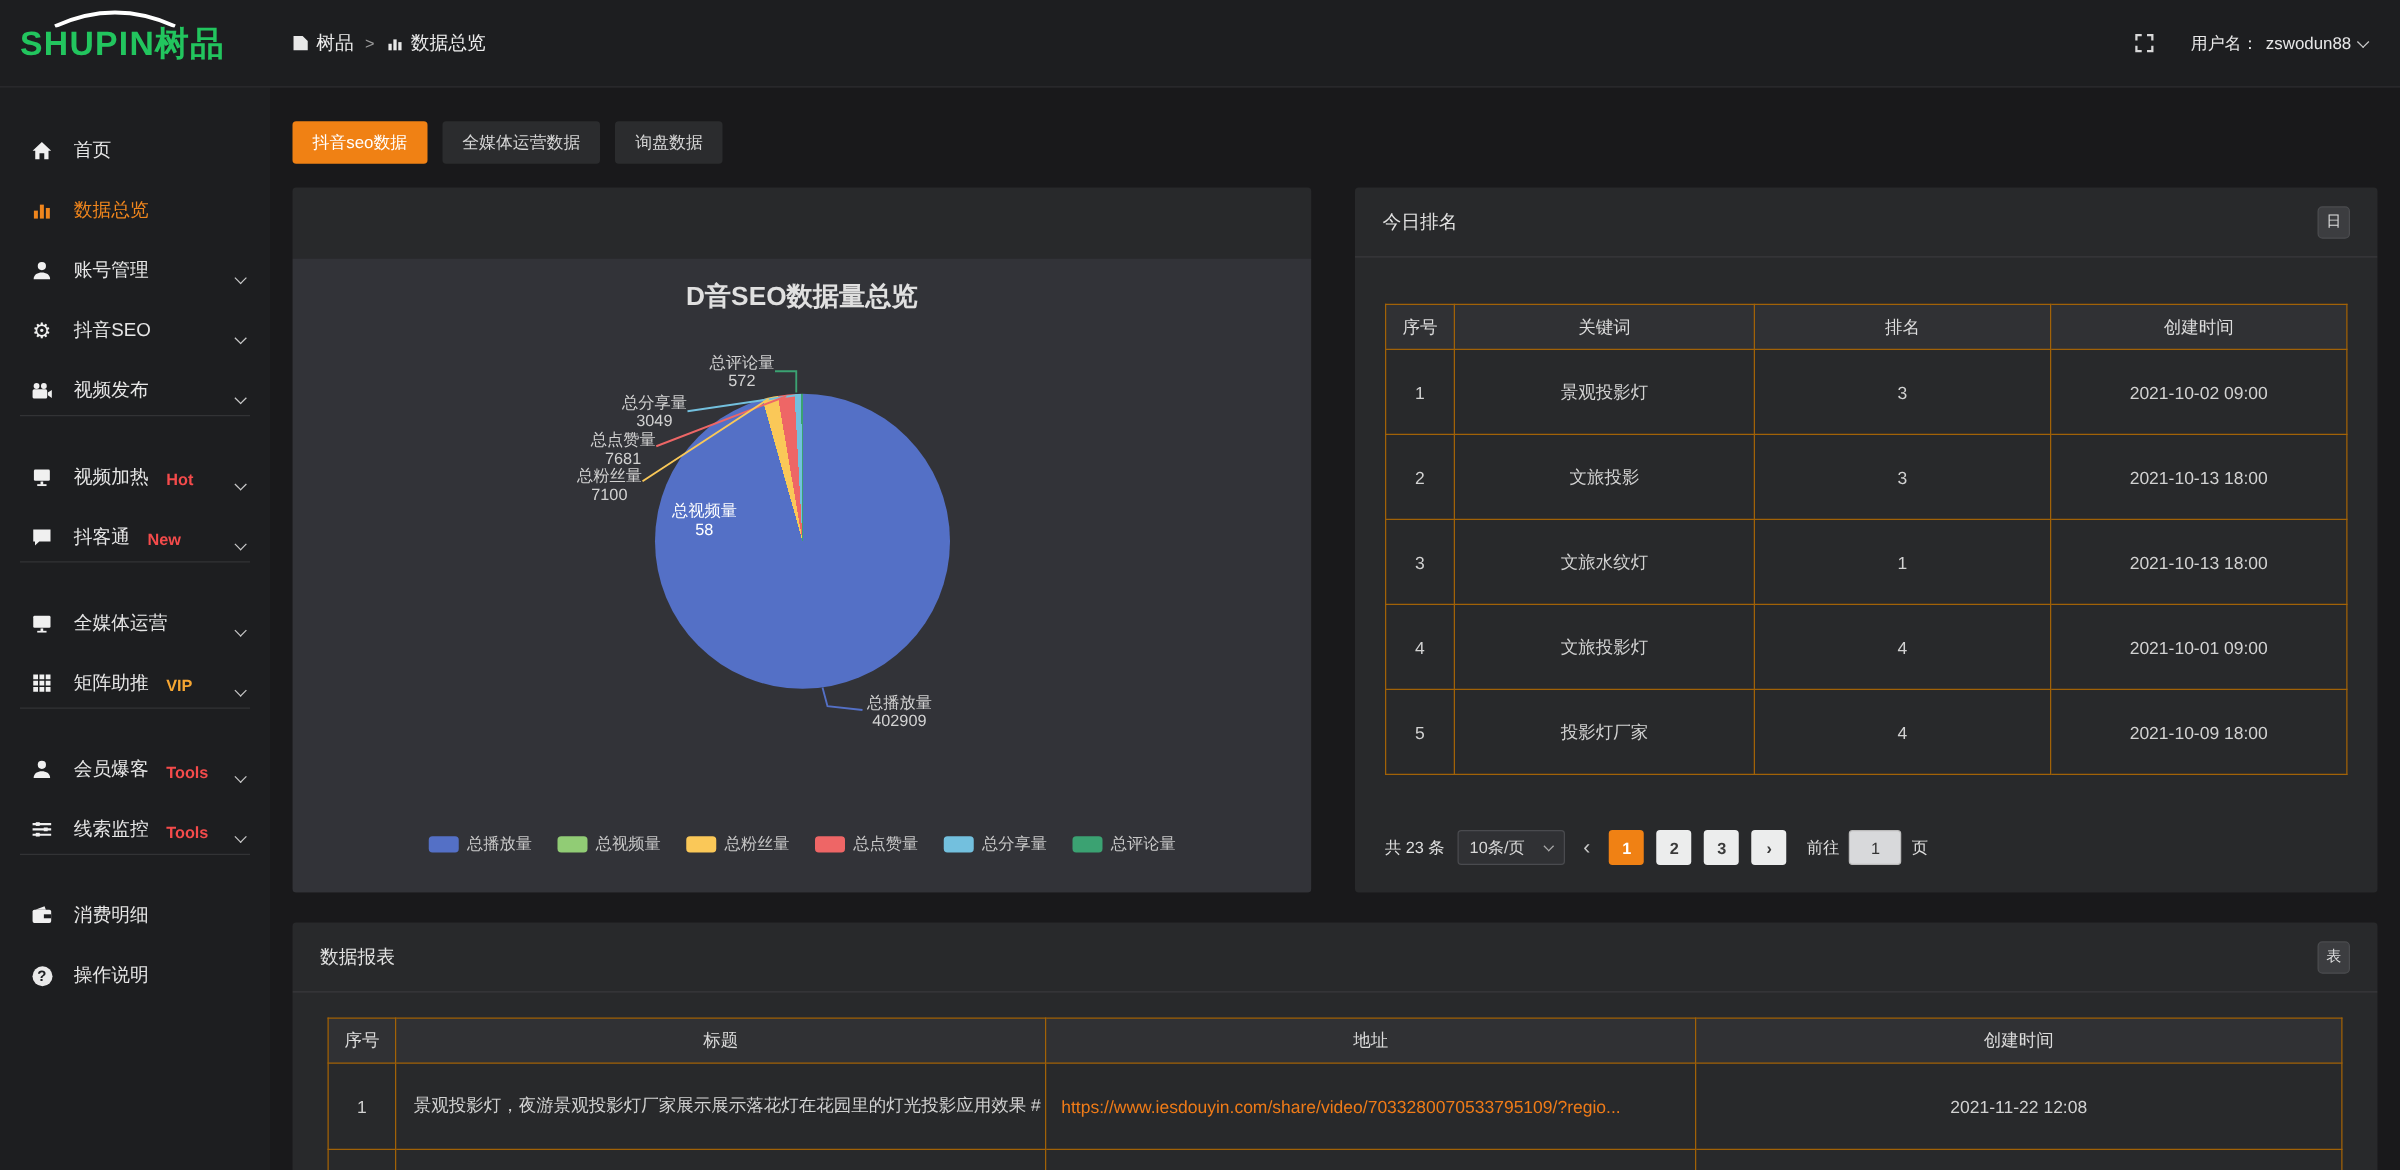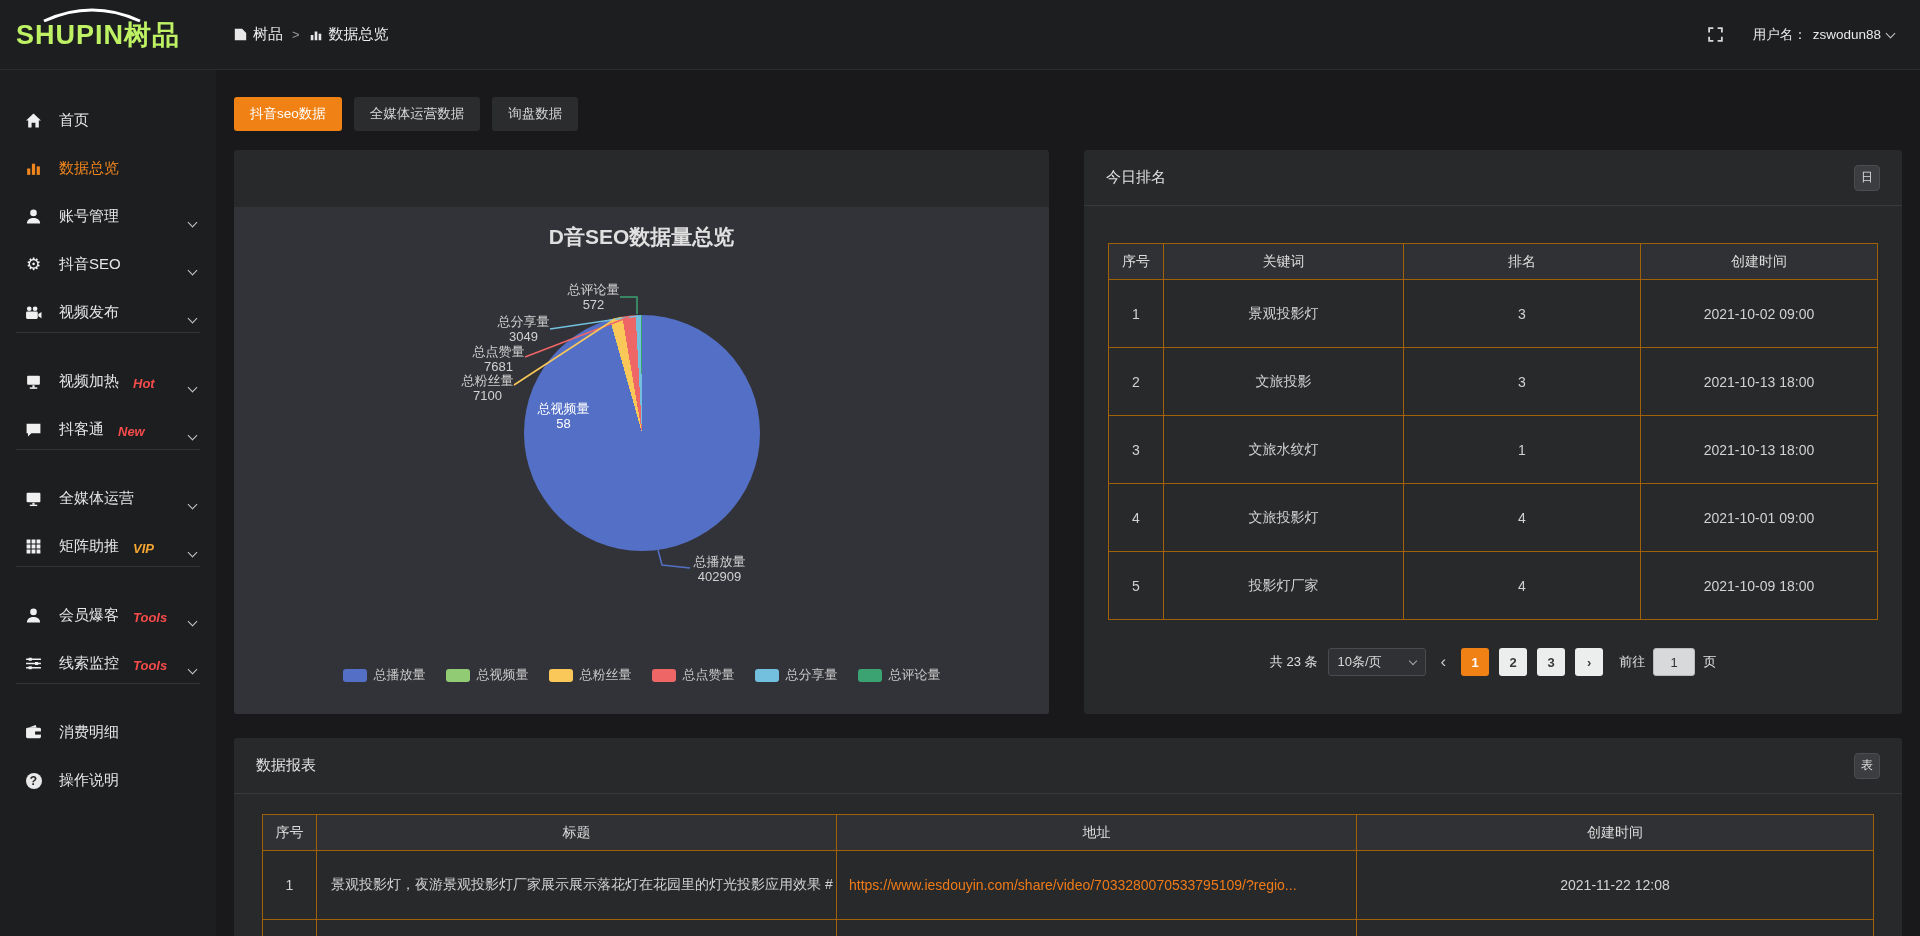"SHUPIN树品" .logo-text { color: #bef264 -> #22c55e }
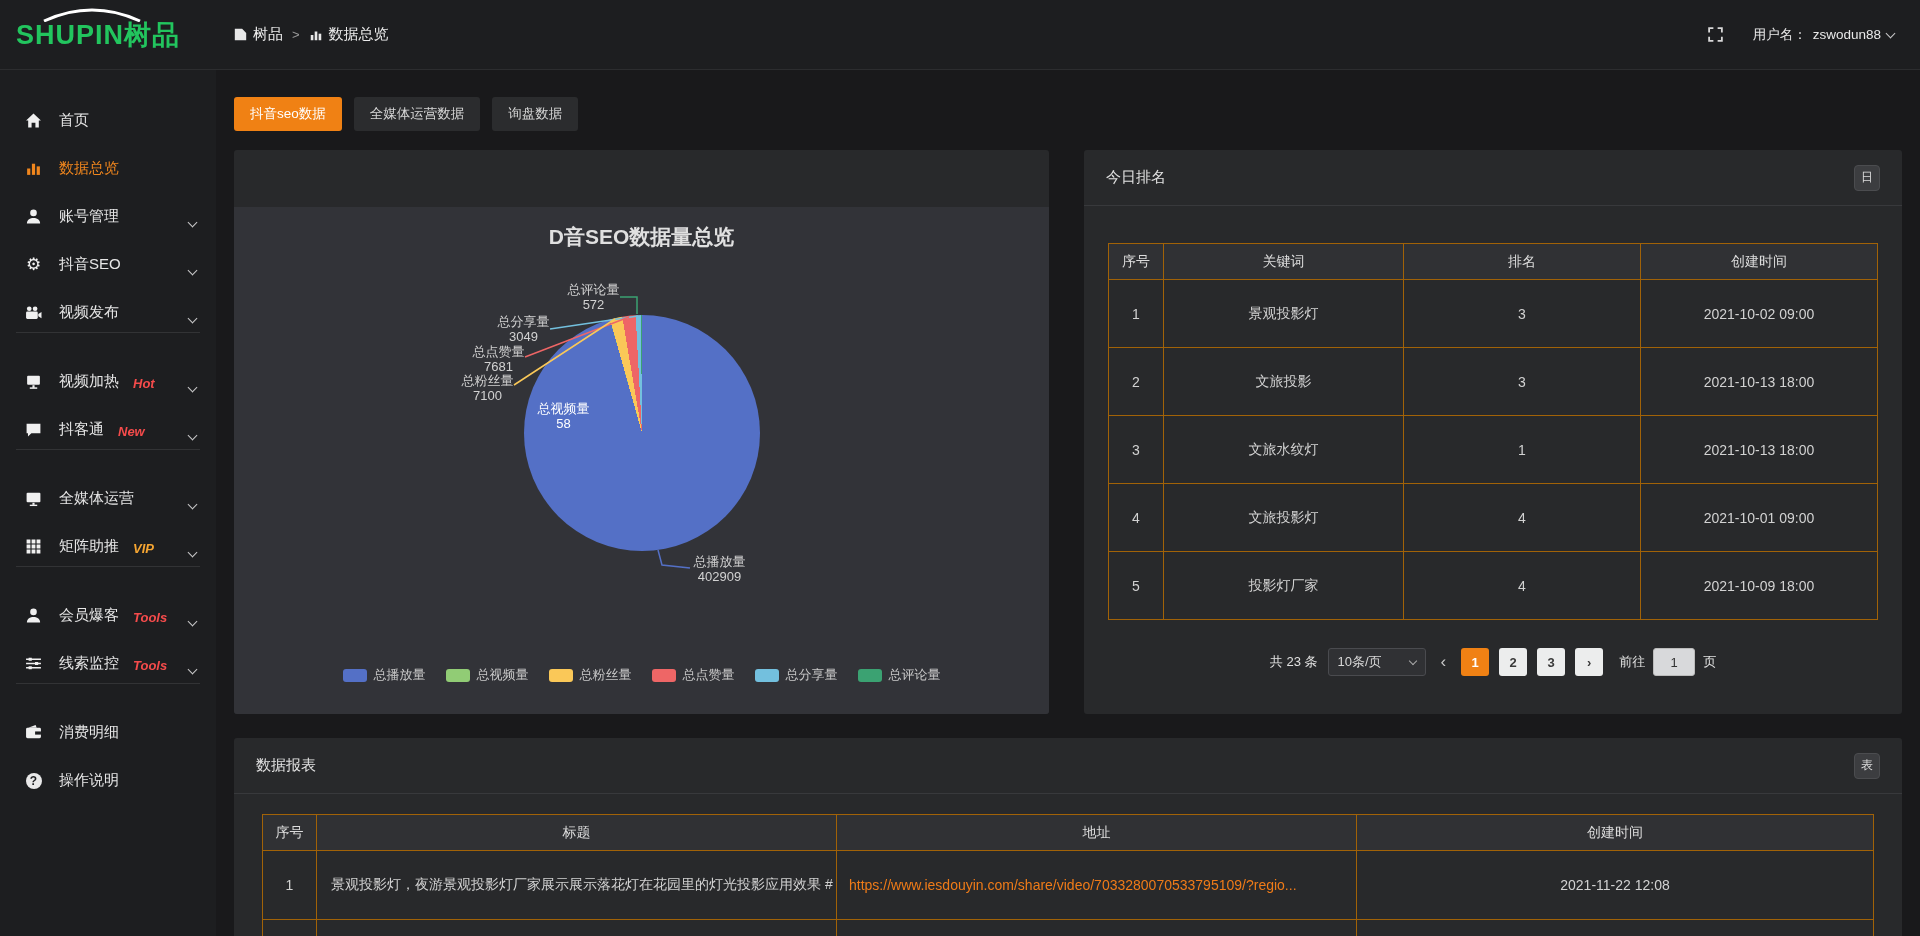"Hot" .s-tag { font-style: italic -> none }
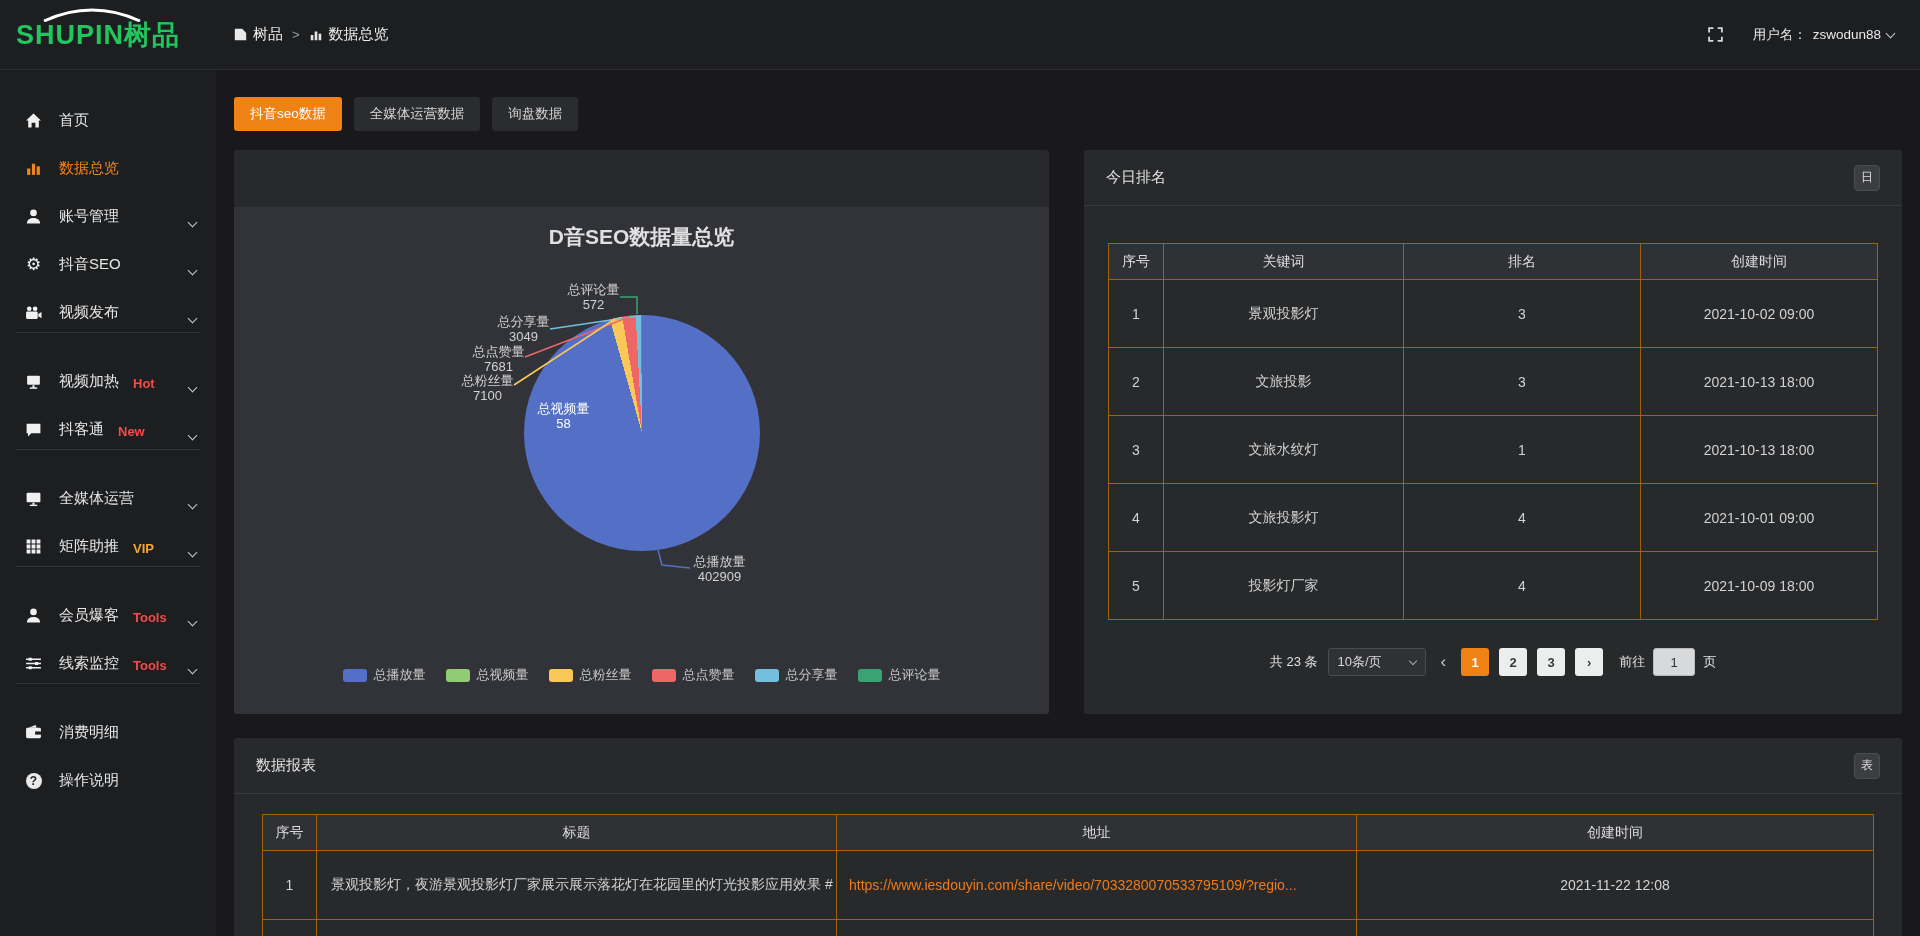"共 23 条" .pager { justify-content: center -> flex-start; margin-top: 28px -> 44px }
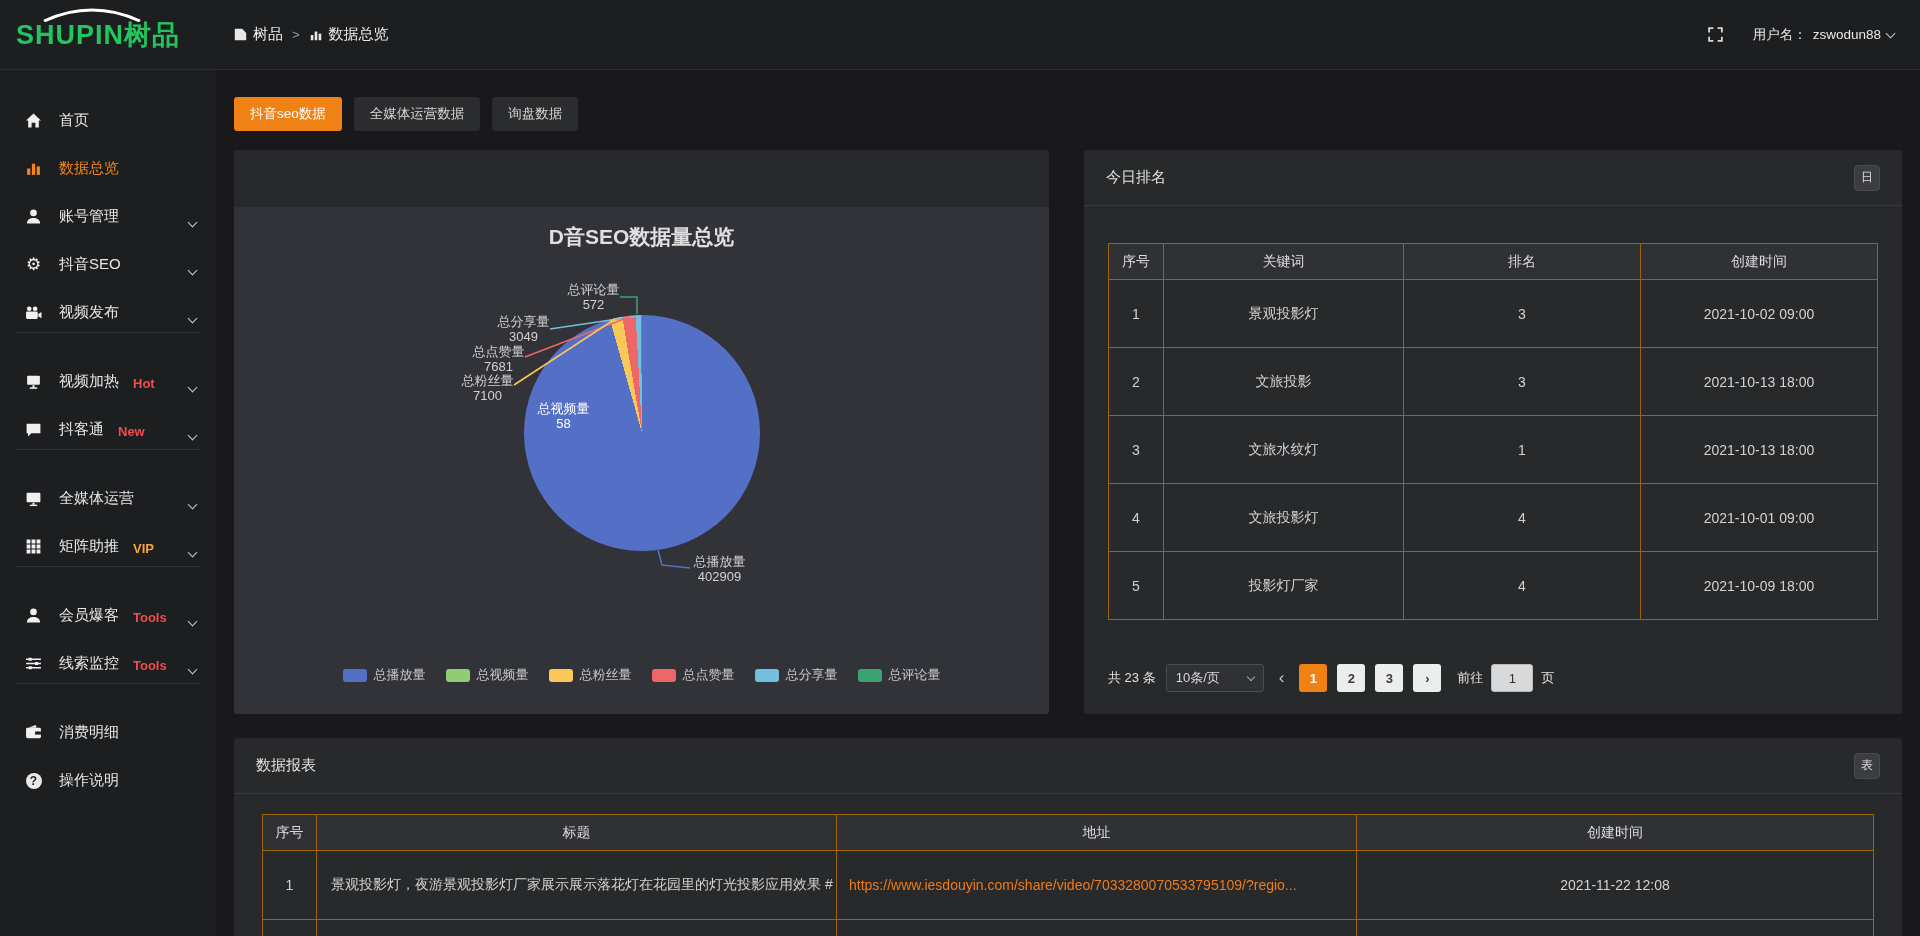"10条/页" .psel { width: 98px -> 86px }
